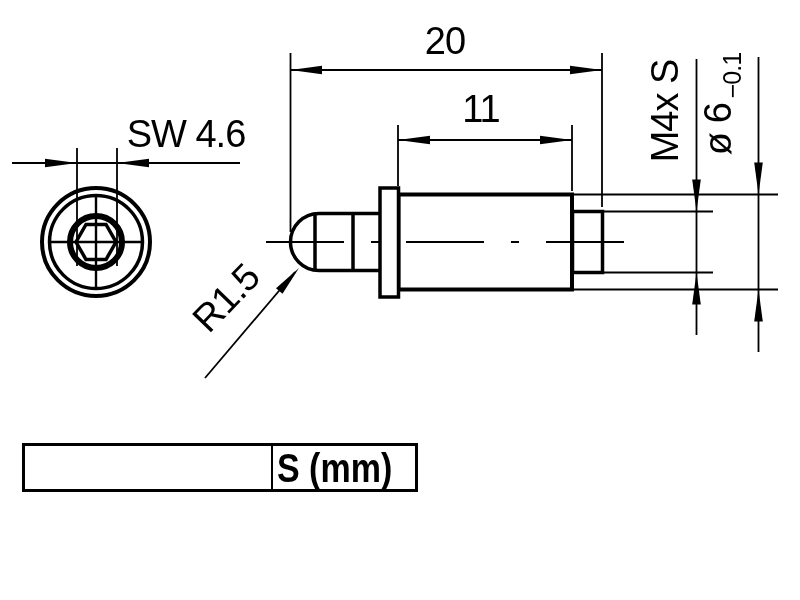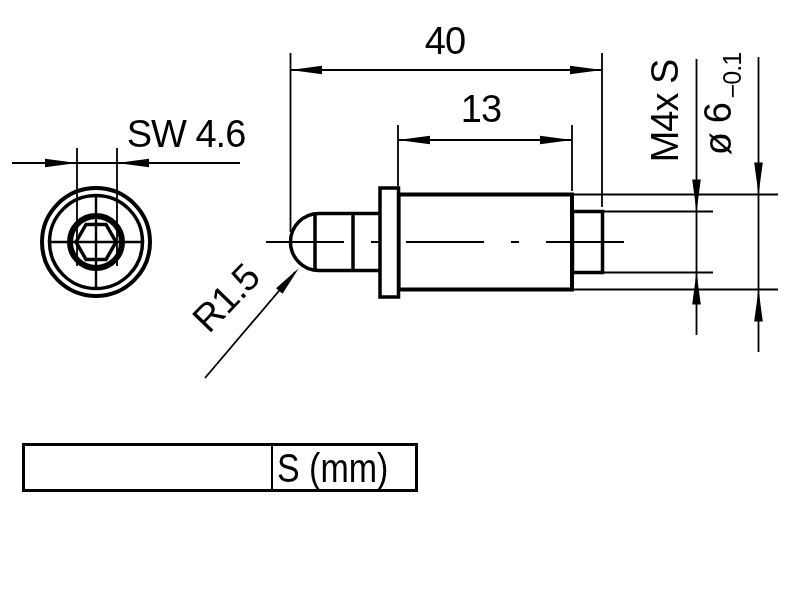"40" div.dim-label { text: 40 -> 20 }
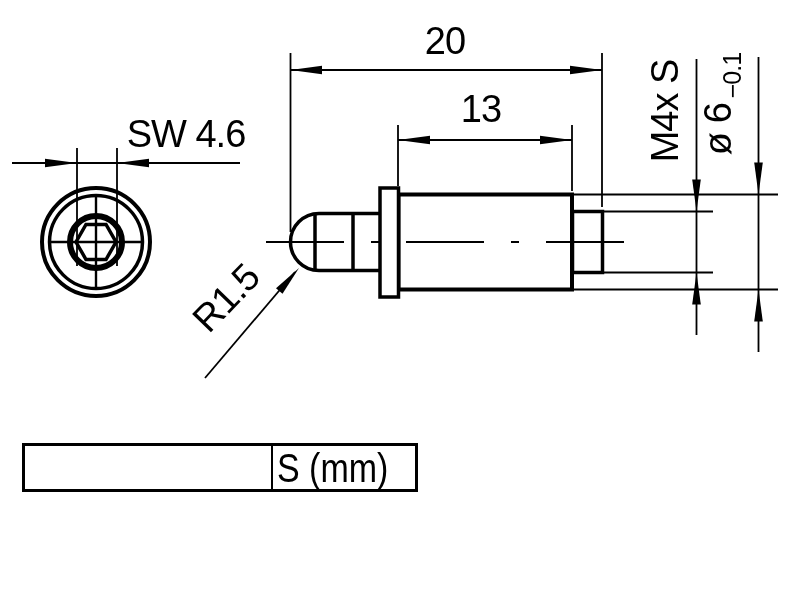"13" div.dim-label { text: 13 -> 11 }
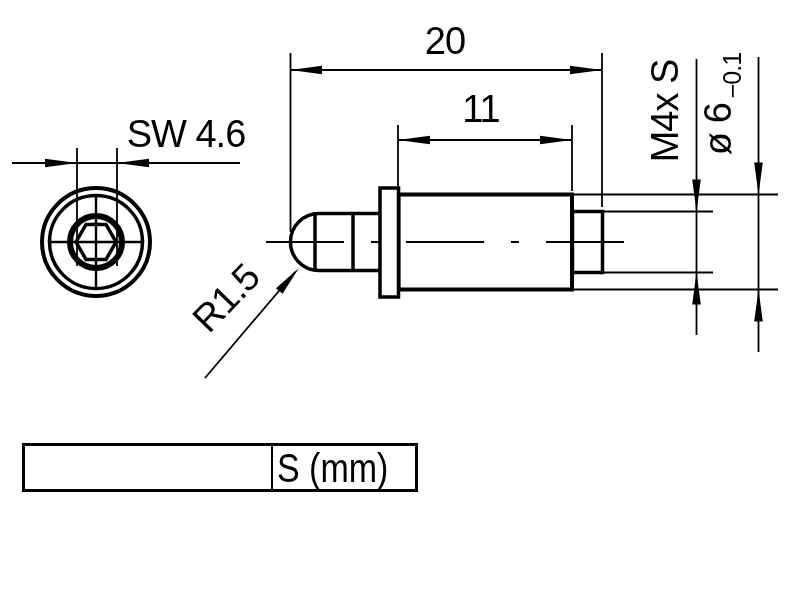"S (mm)" table.spec-table { font-weight: none -> bold }
